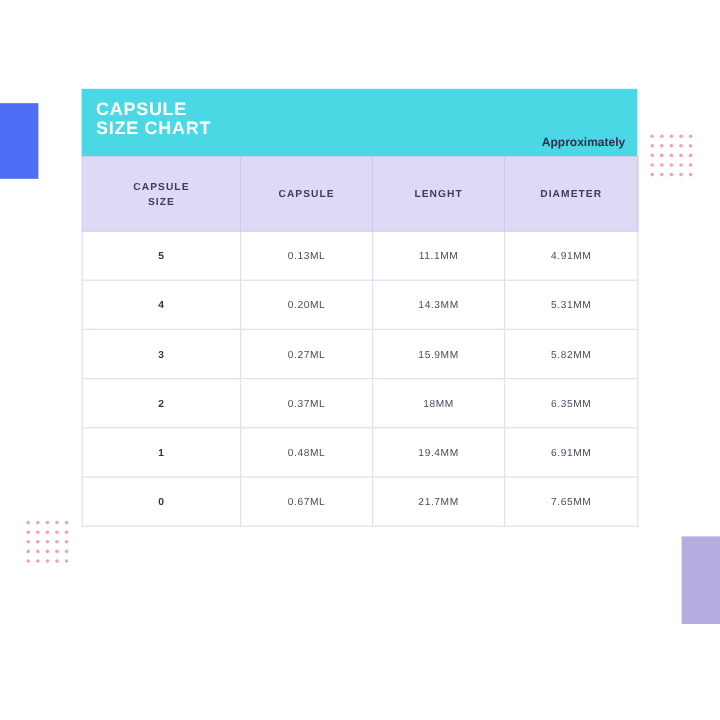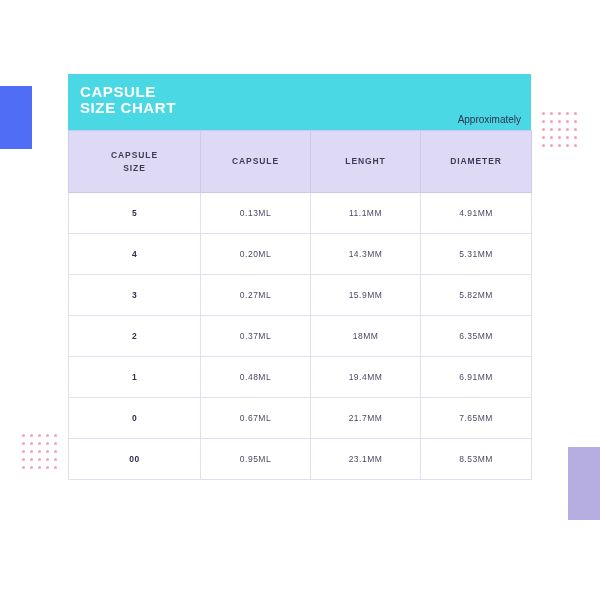"Approximately" .header-note { font-weight: normal -> bold }
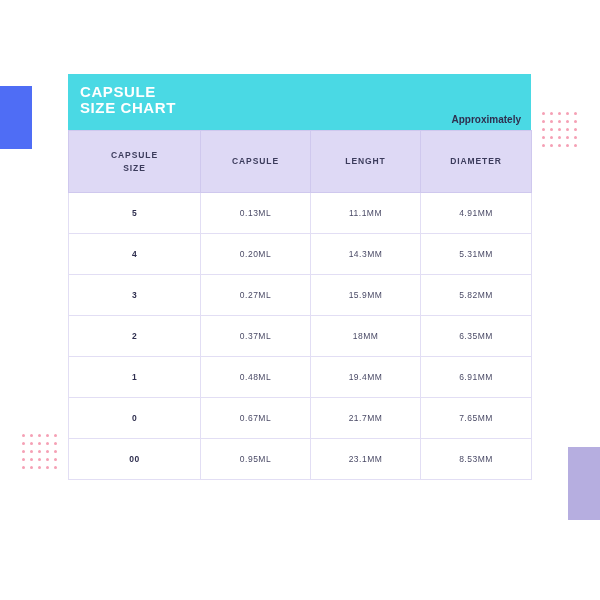"00" tr { html: <tr> <td>00</td> <td>0.95ML</td> <td>23.1MM</td> <td>8.53MM</td> </tr> -> none }
